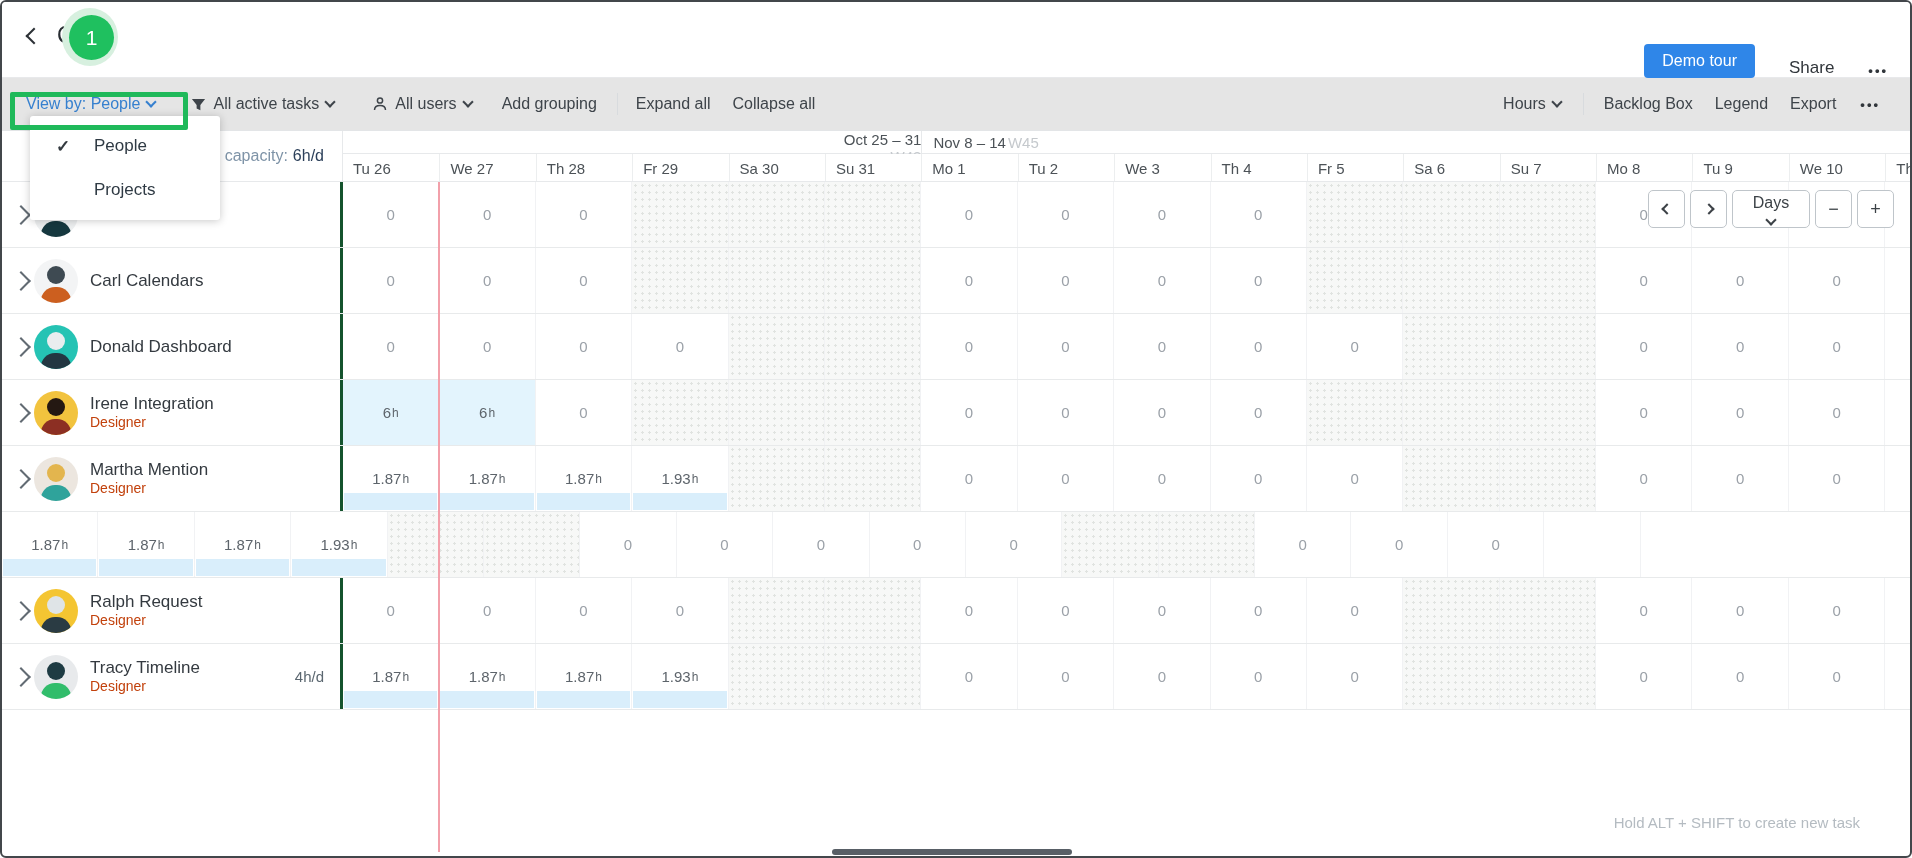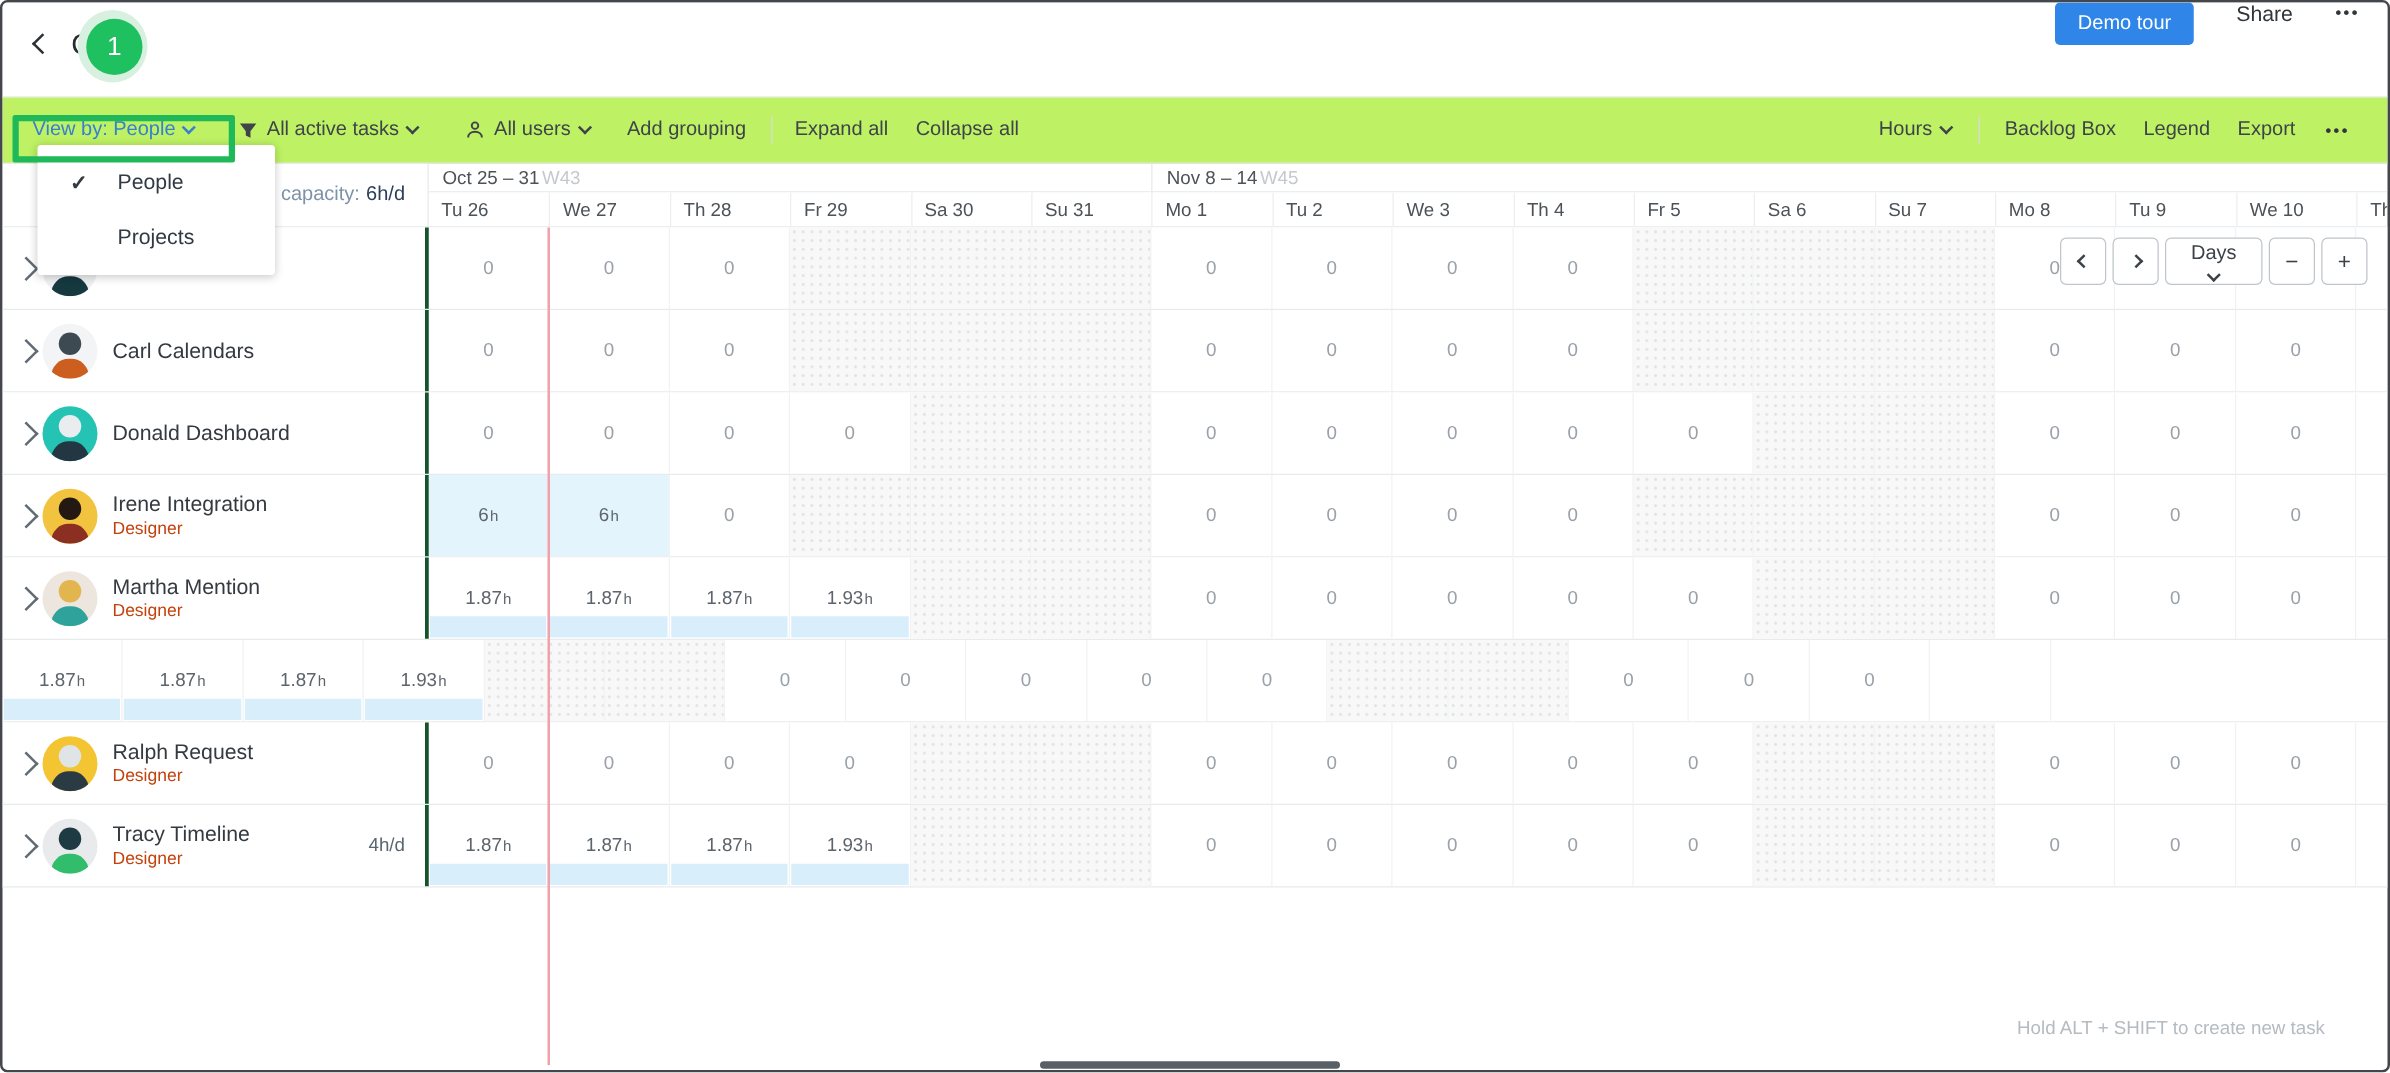"Demo tour" .hdr-right { align-items: flex-start -> flex-end }
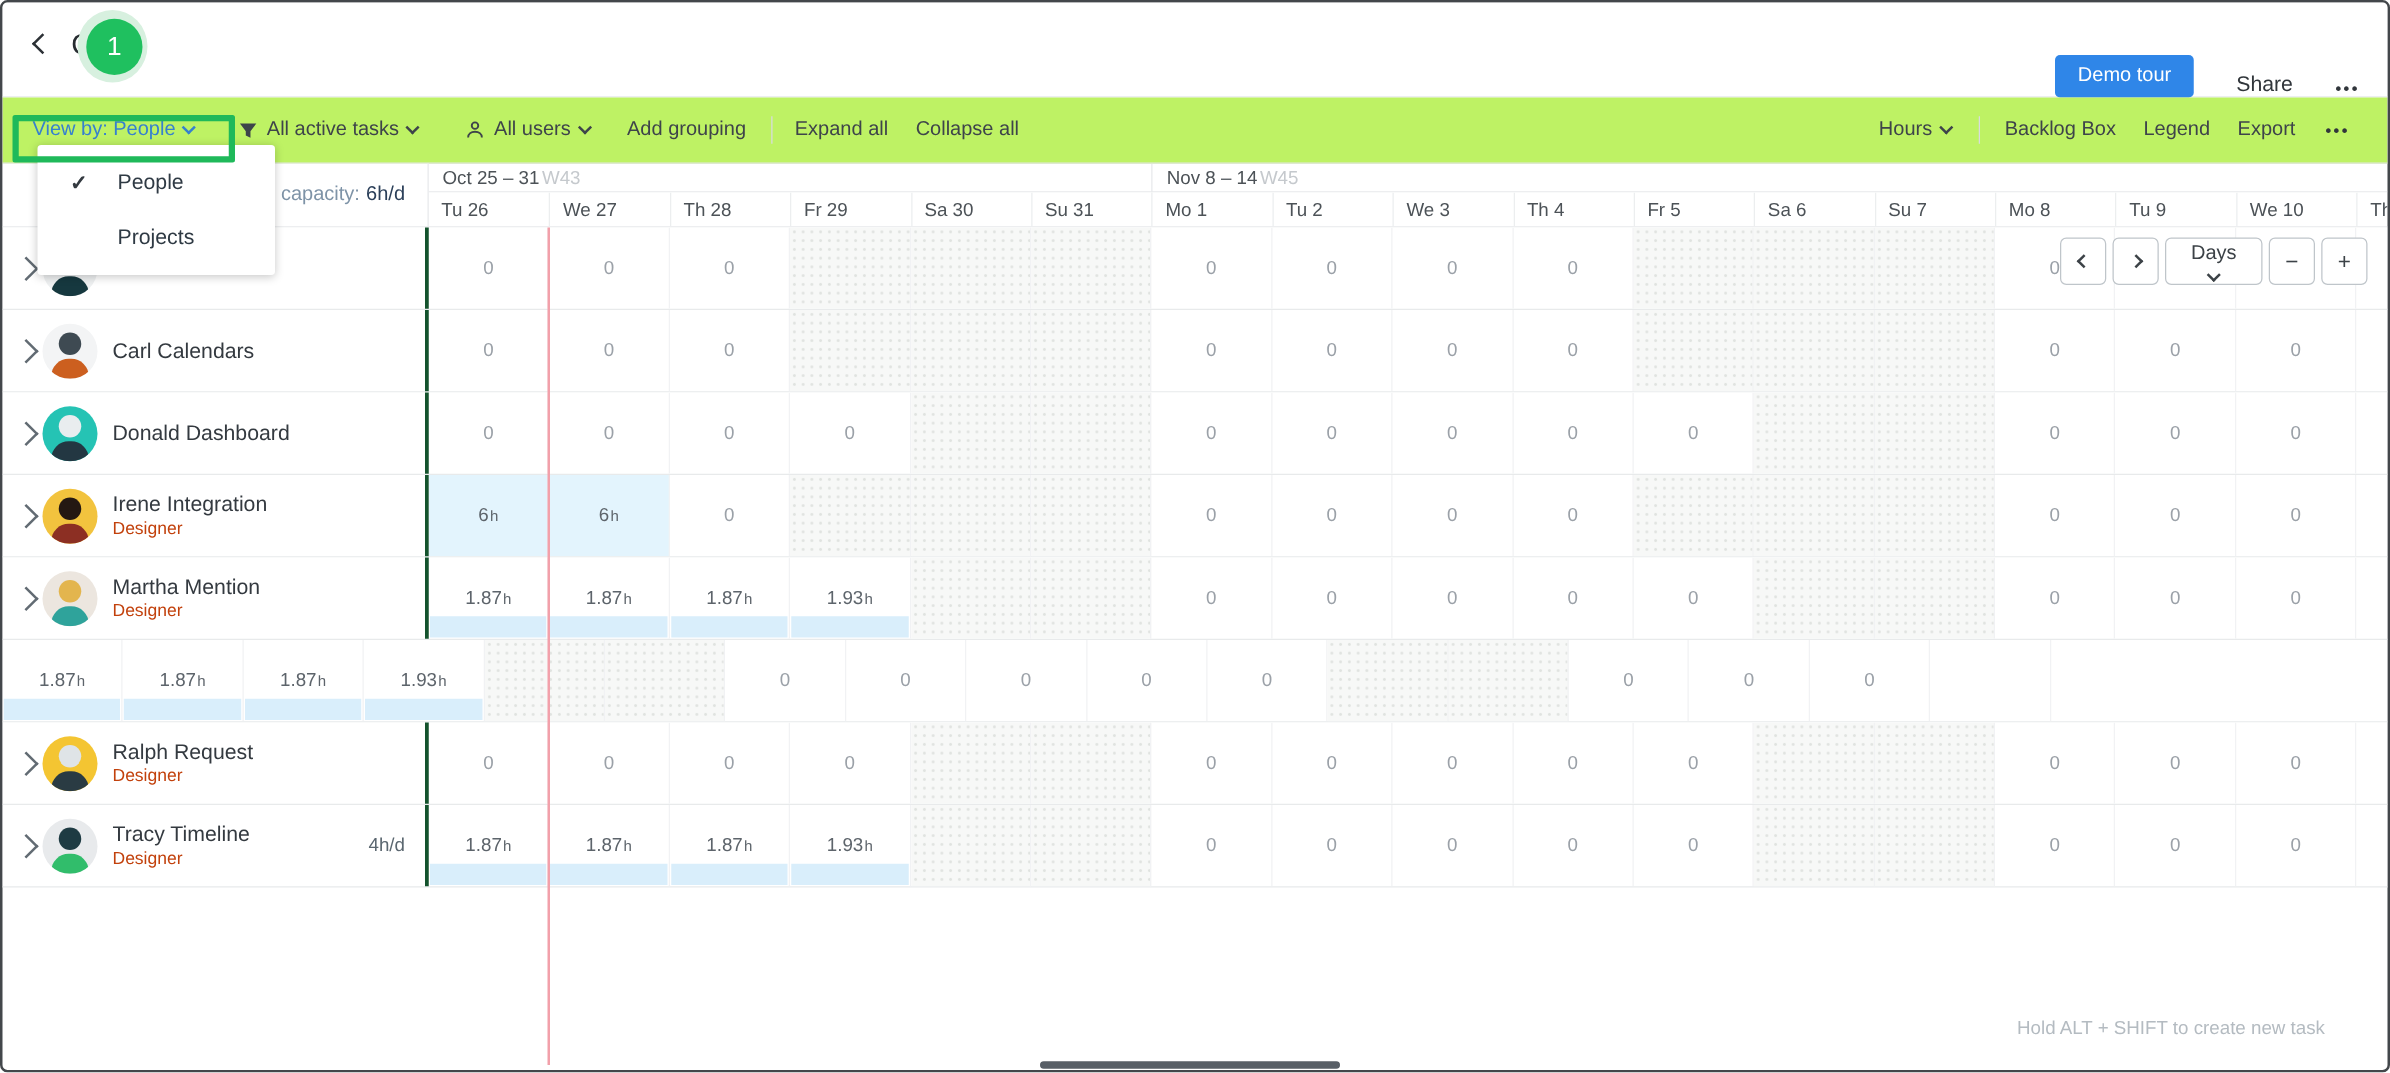"View by: People" .toolbar { background: #bef264 -> #e5e5e5 }
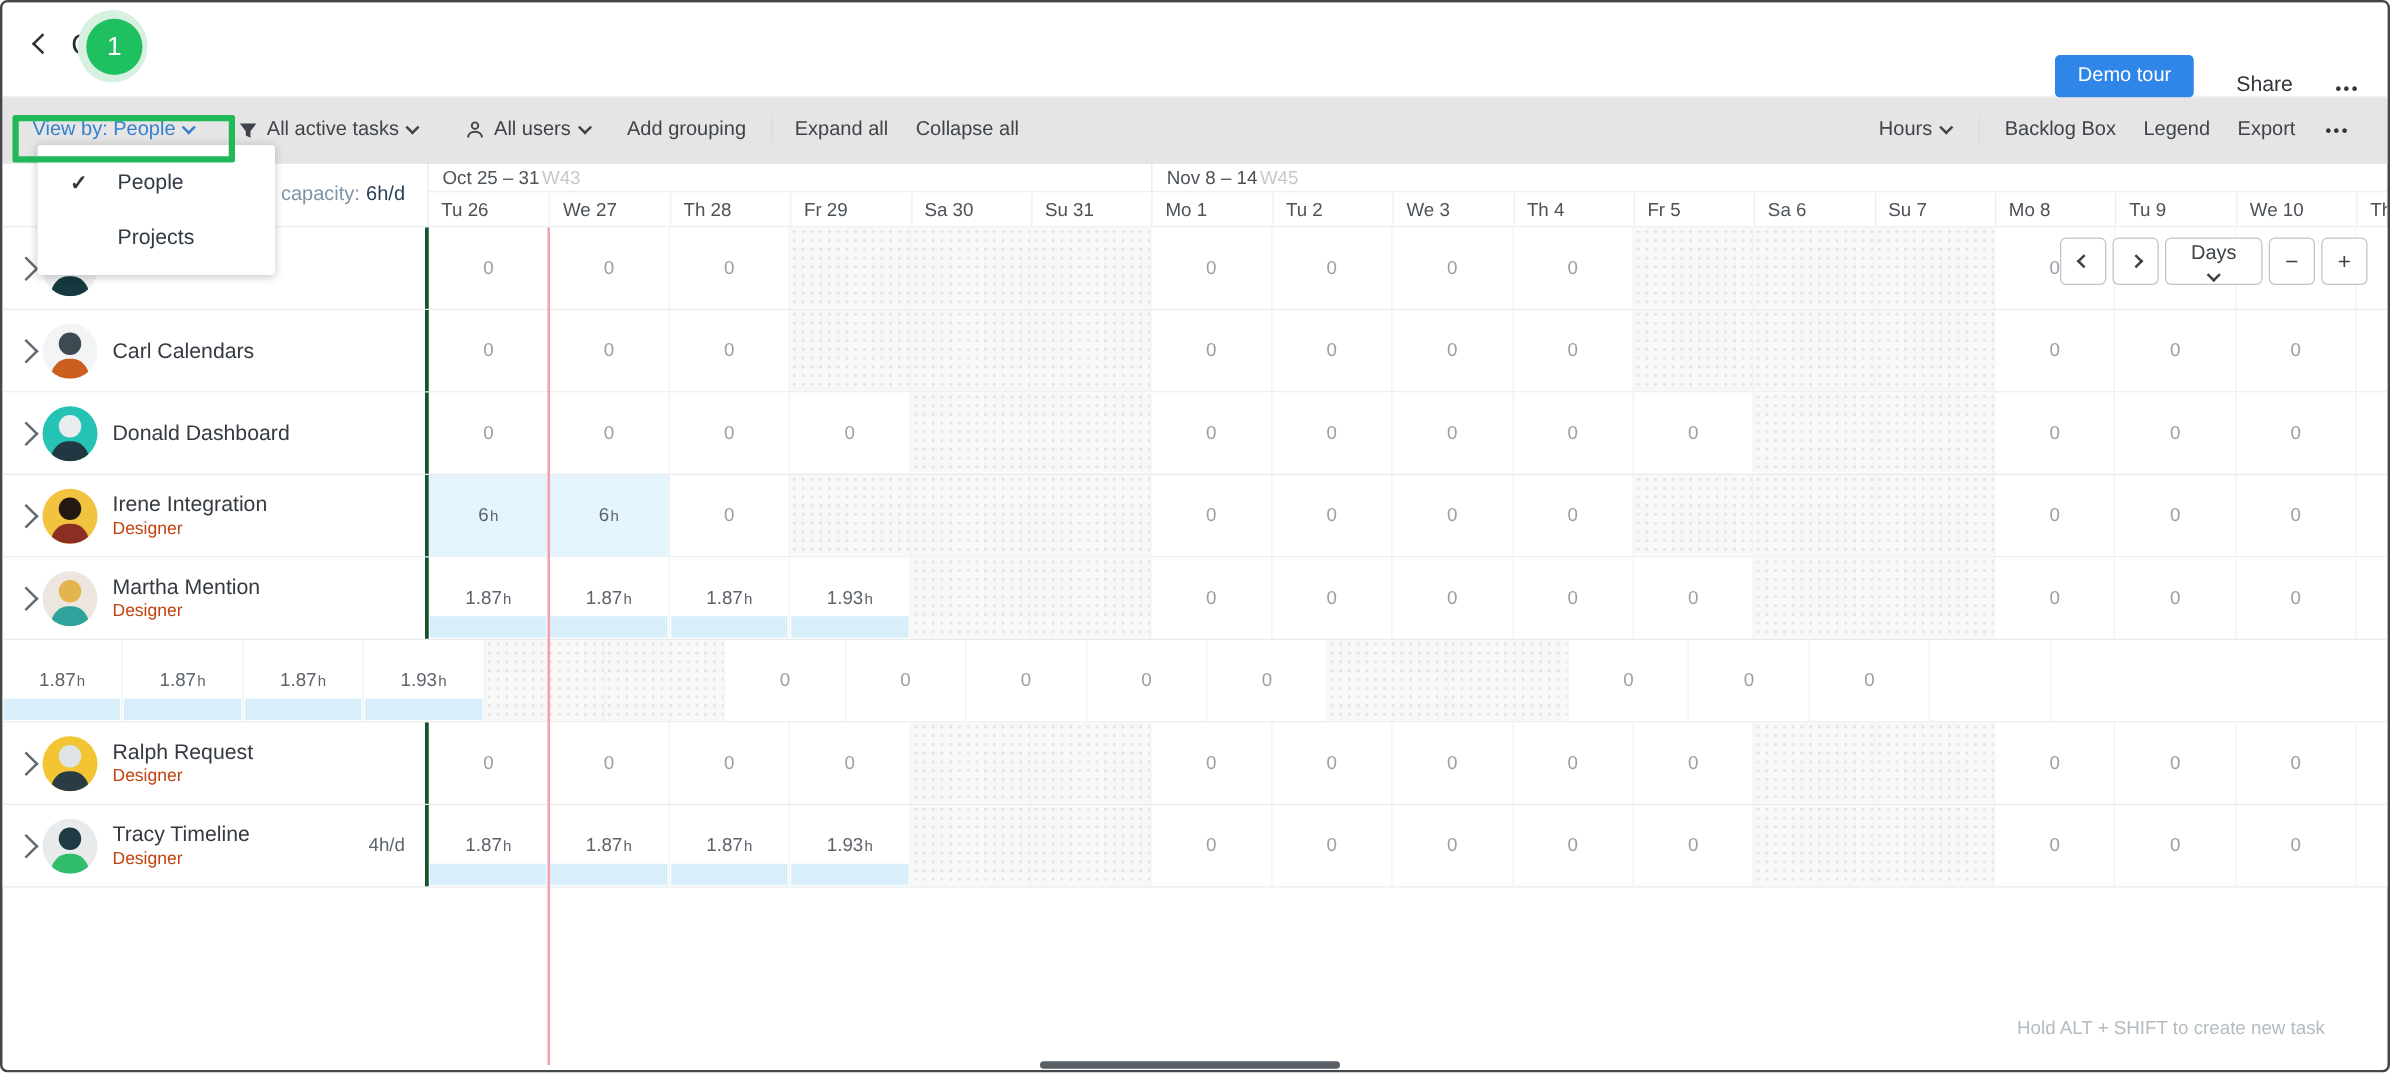"Oct 25 – 31" .week-cell:first-child { flex-direction: none -> column }
